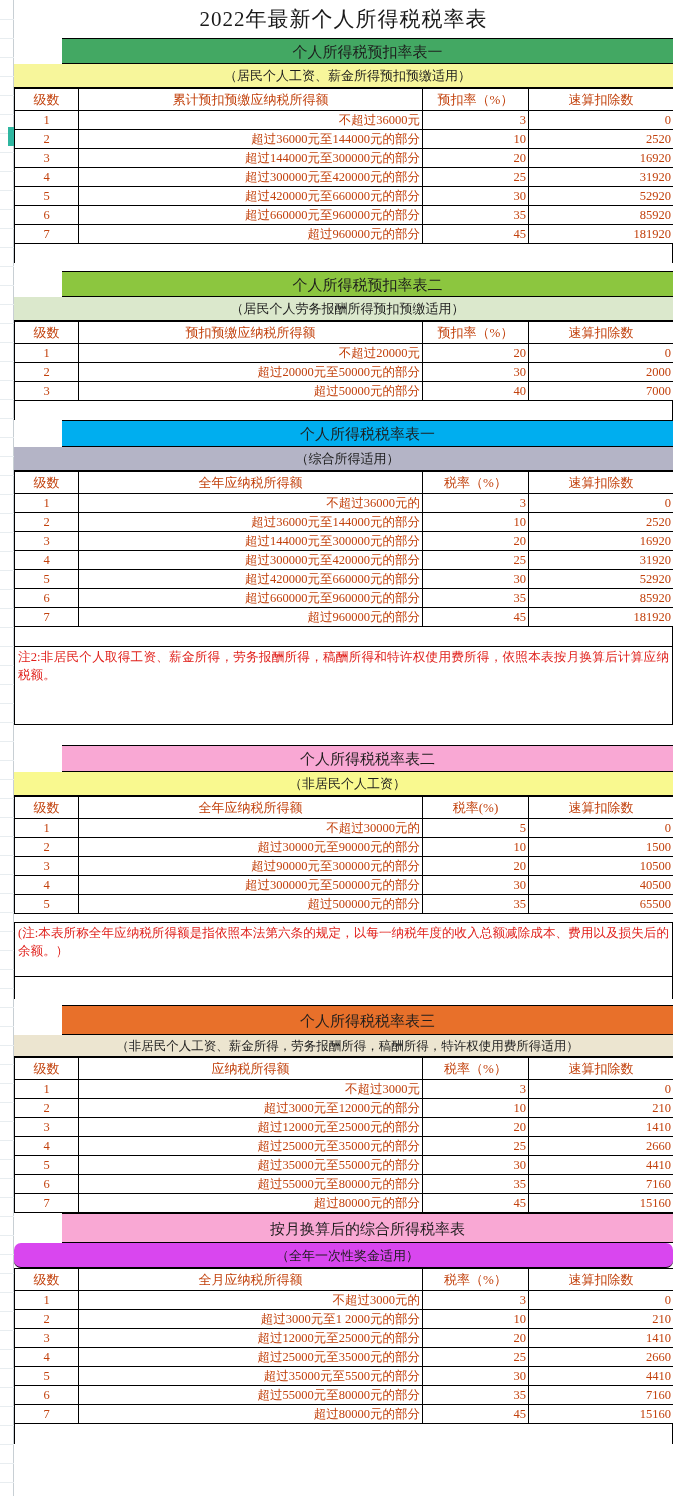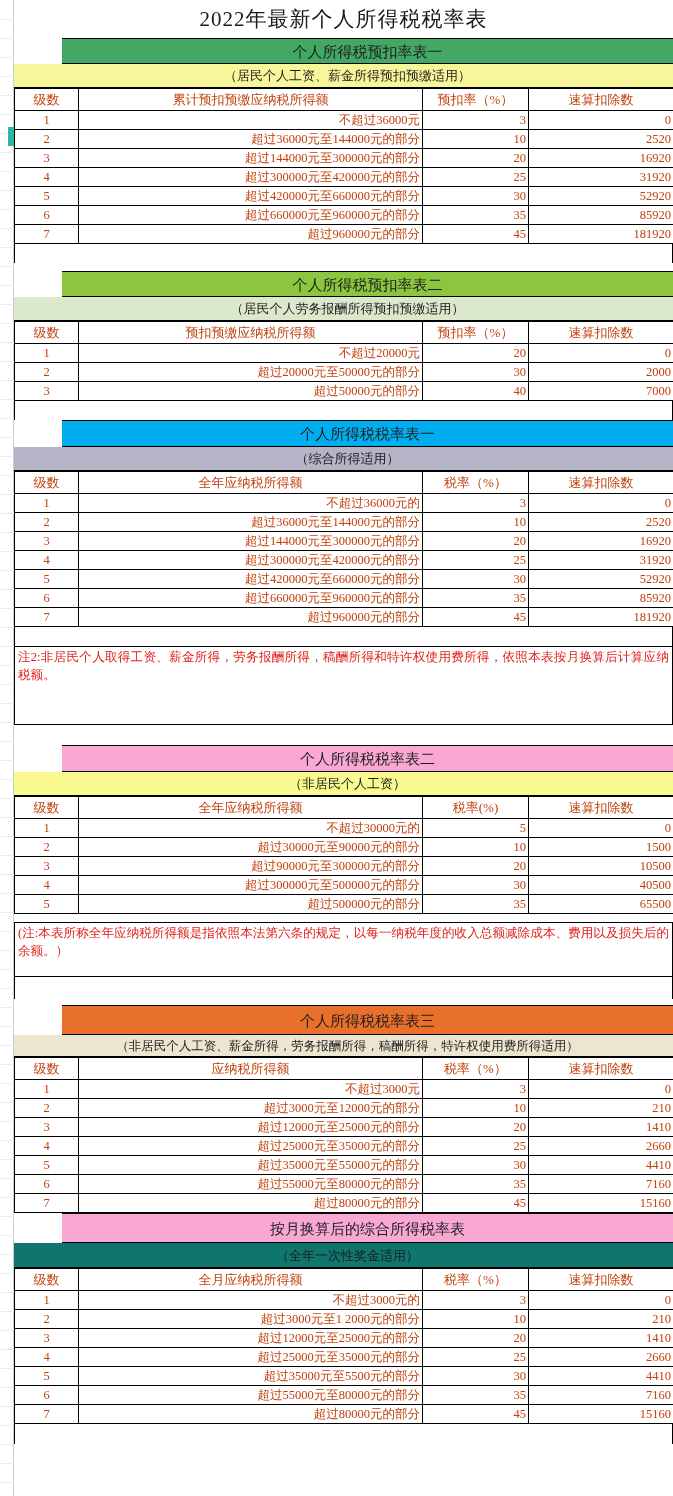"（全年一次性奖金适用）" div.bandsub { background: #0f766e -> #d946ef; border-radius: none -> 7px }
